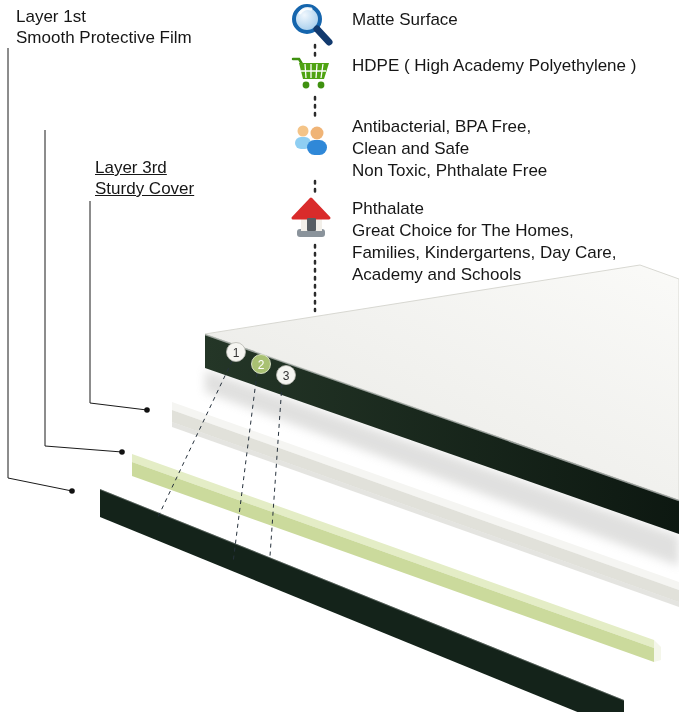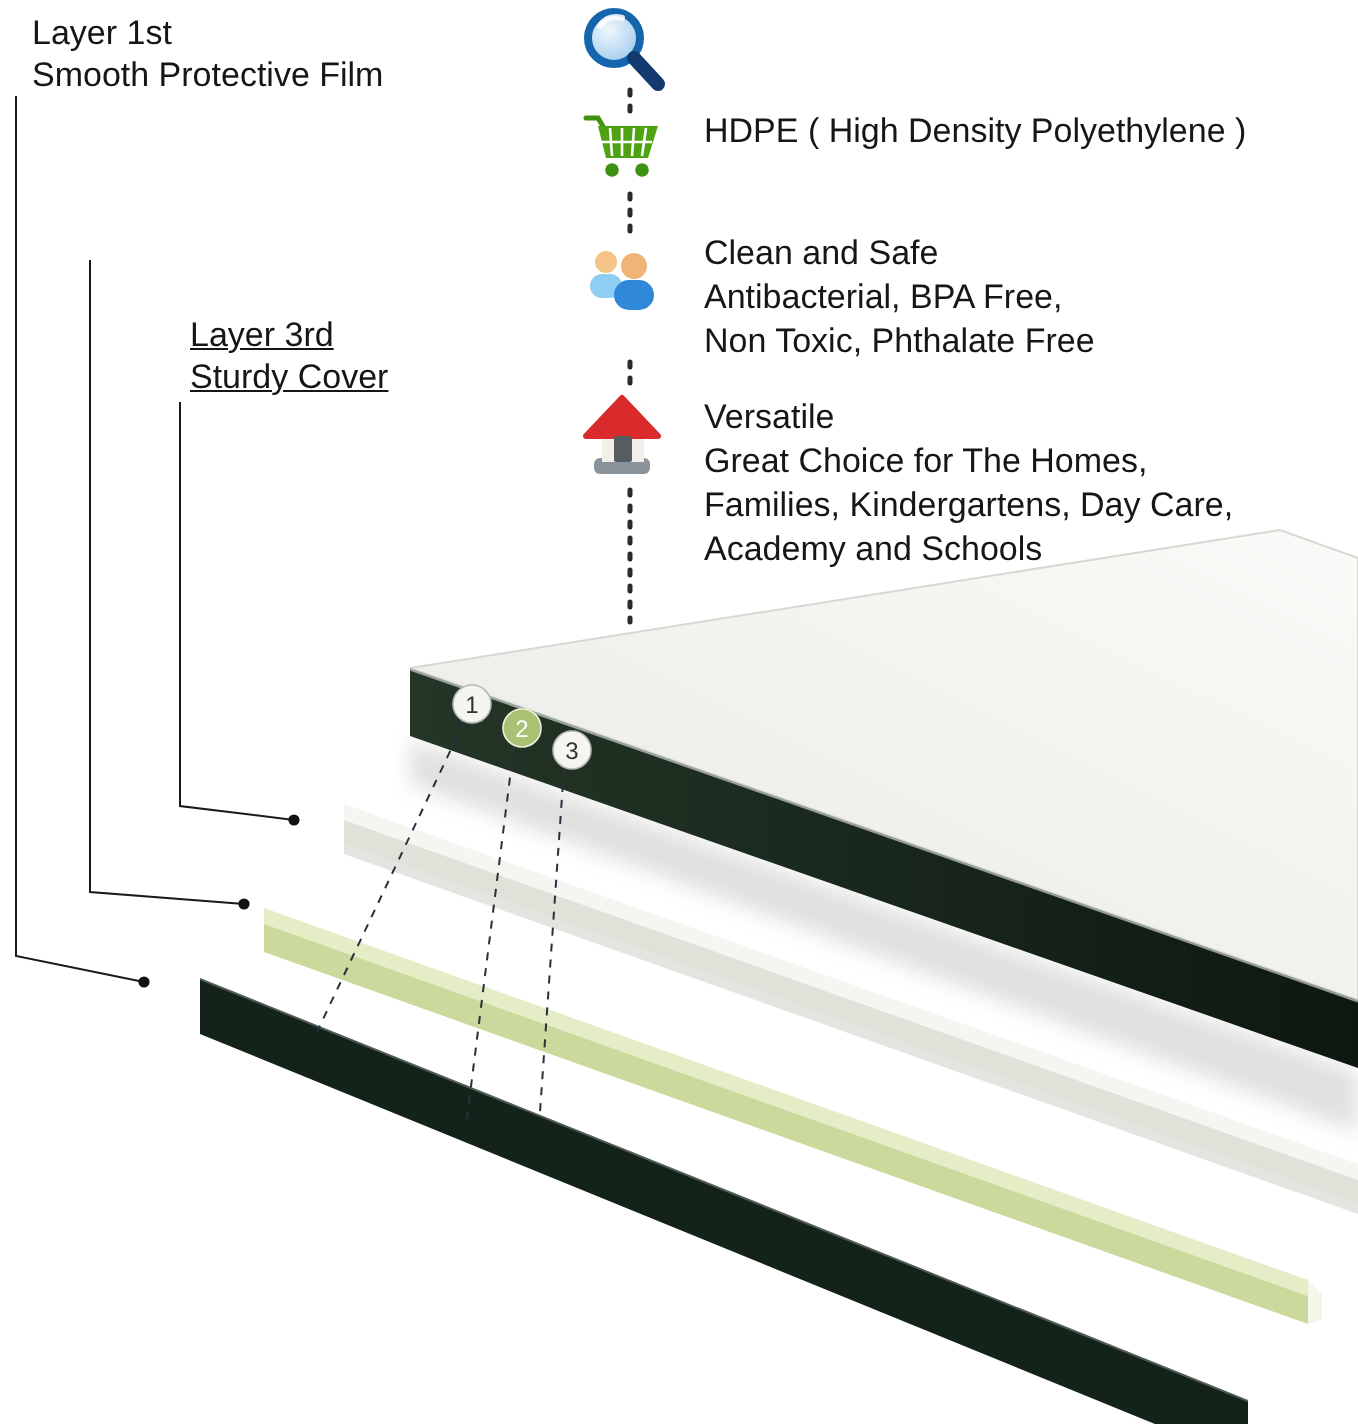"Matte Surface" div.feature { html: none -> <div> <div>Matte Surface</div> </div> }
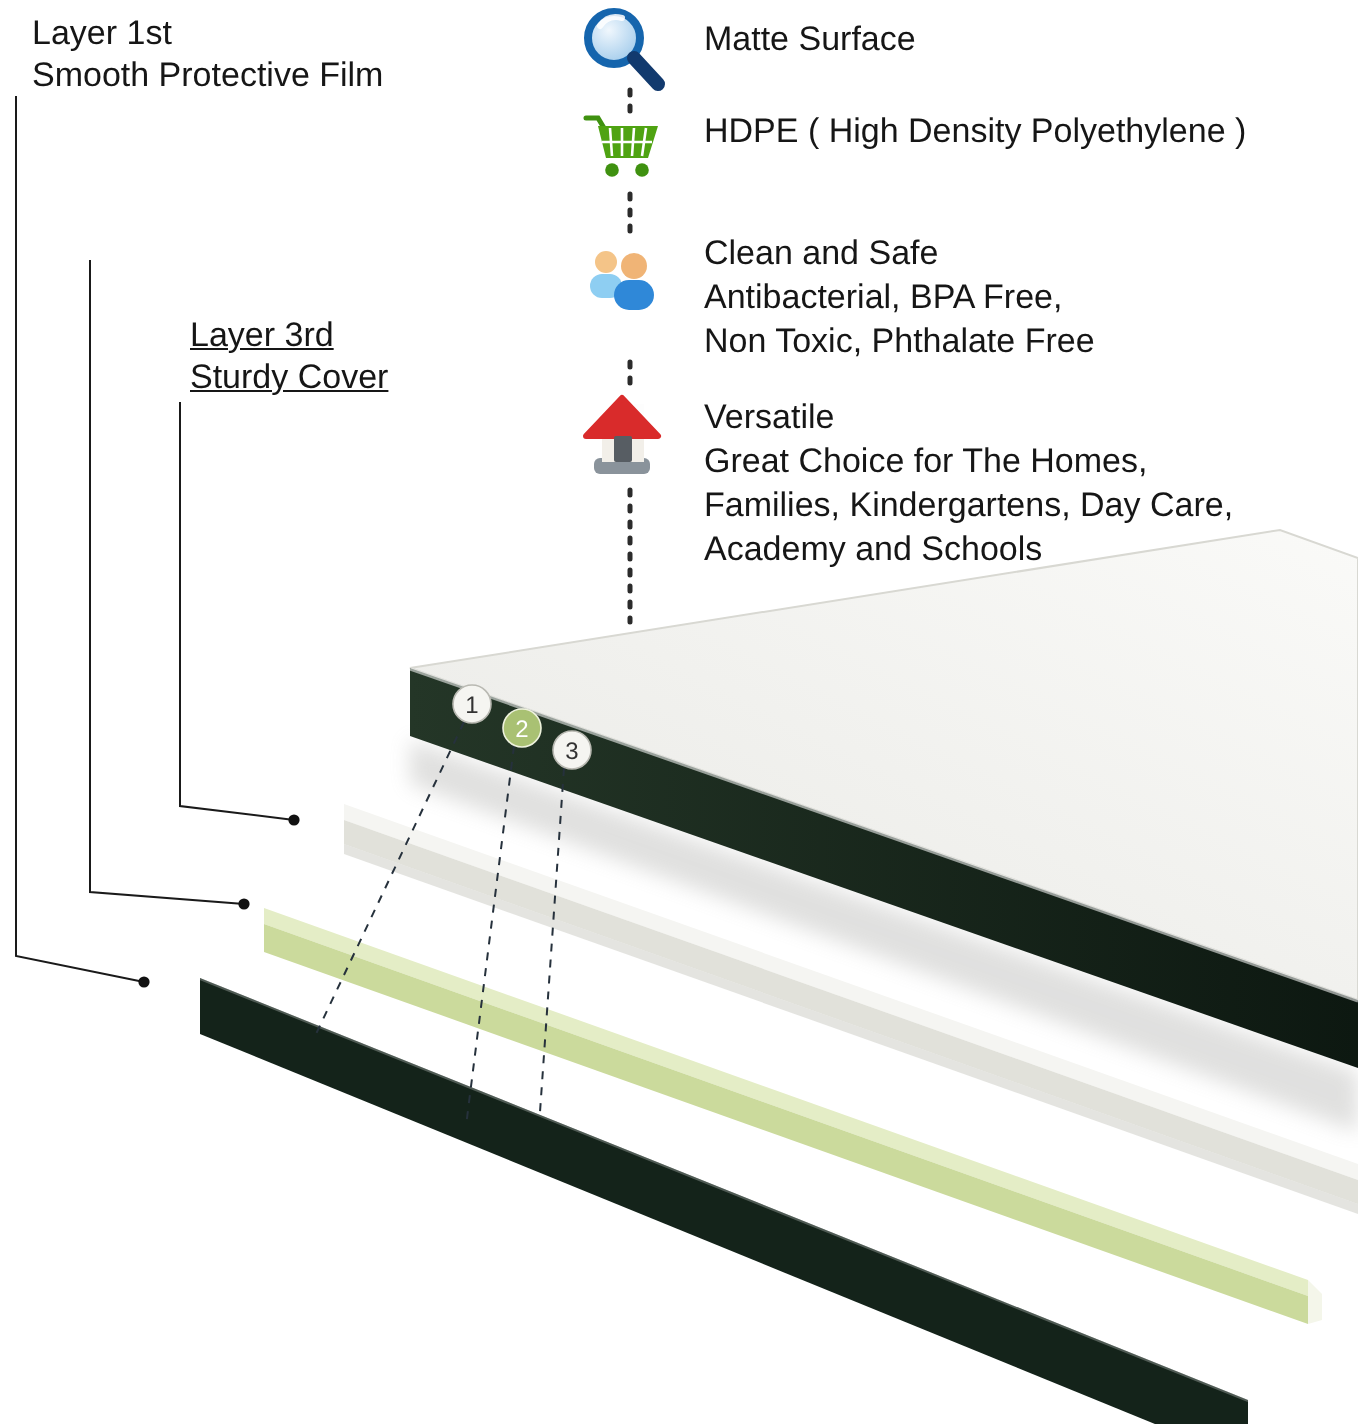"HDPE ( High Density Polyethylene" div { text: Density -> Academy }
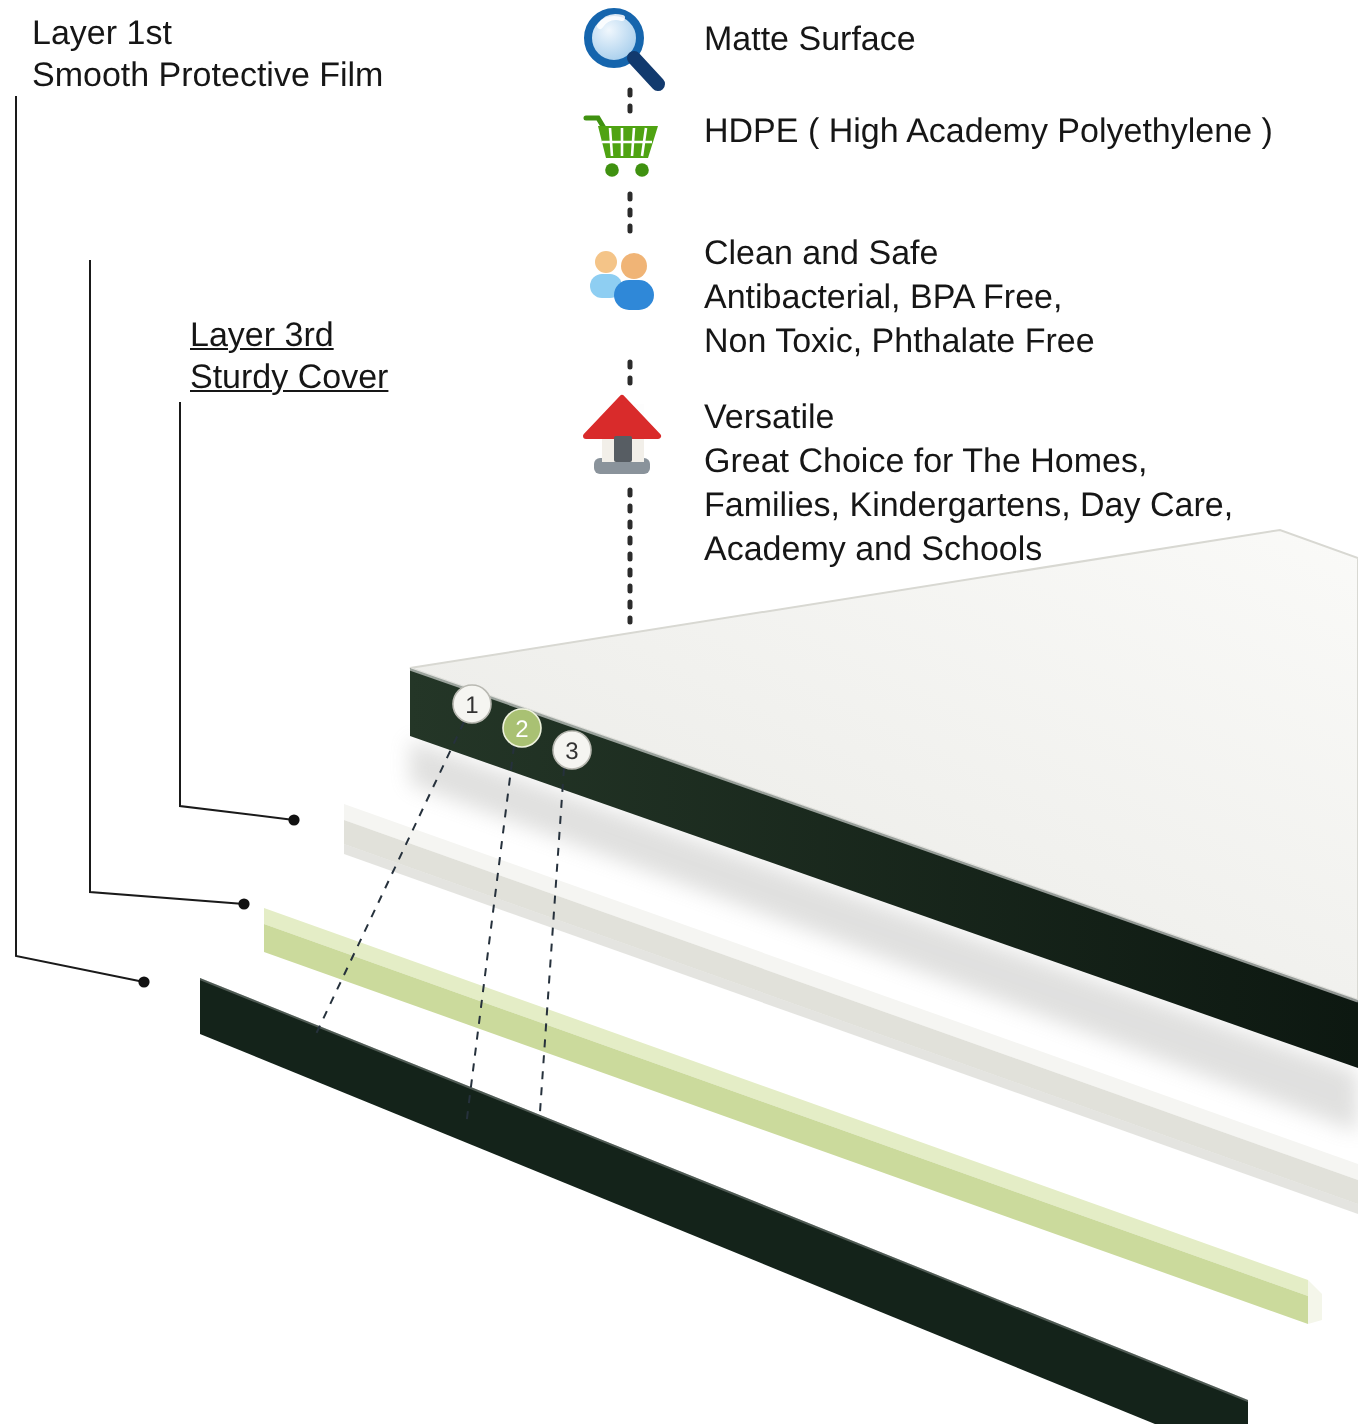"Clean and Safe" div { order: before "Antibacterial, BPA Free," -> after "Antibacterial, BPA Free," }
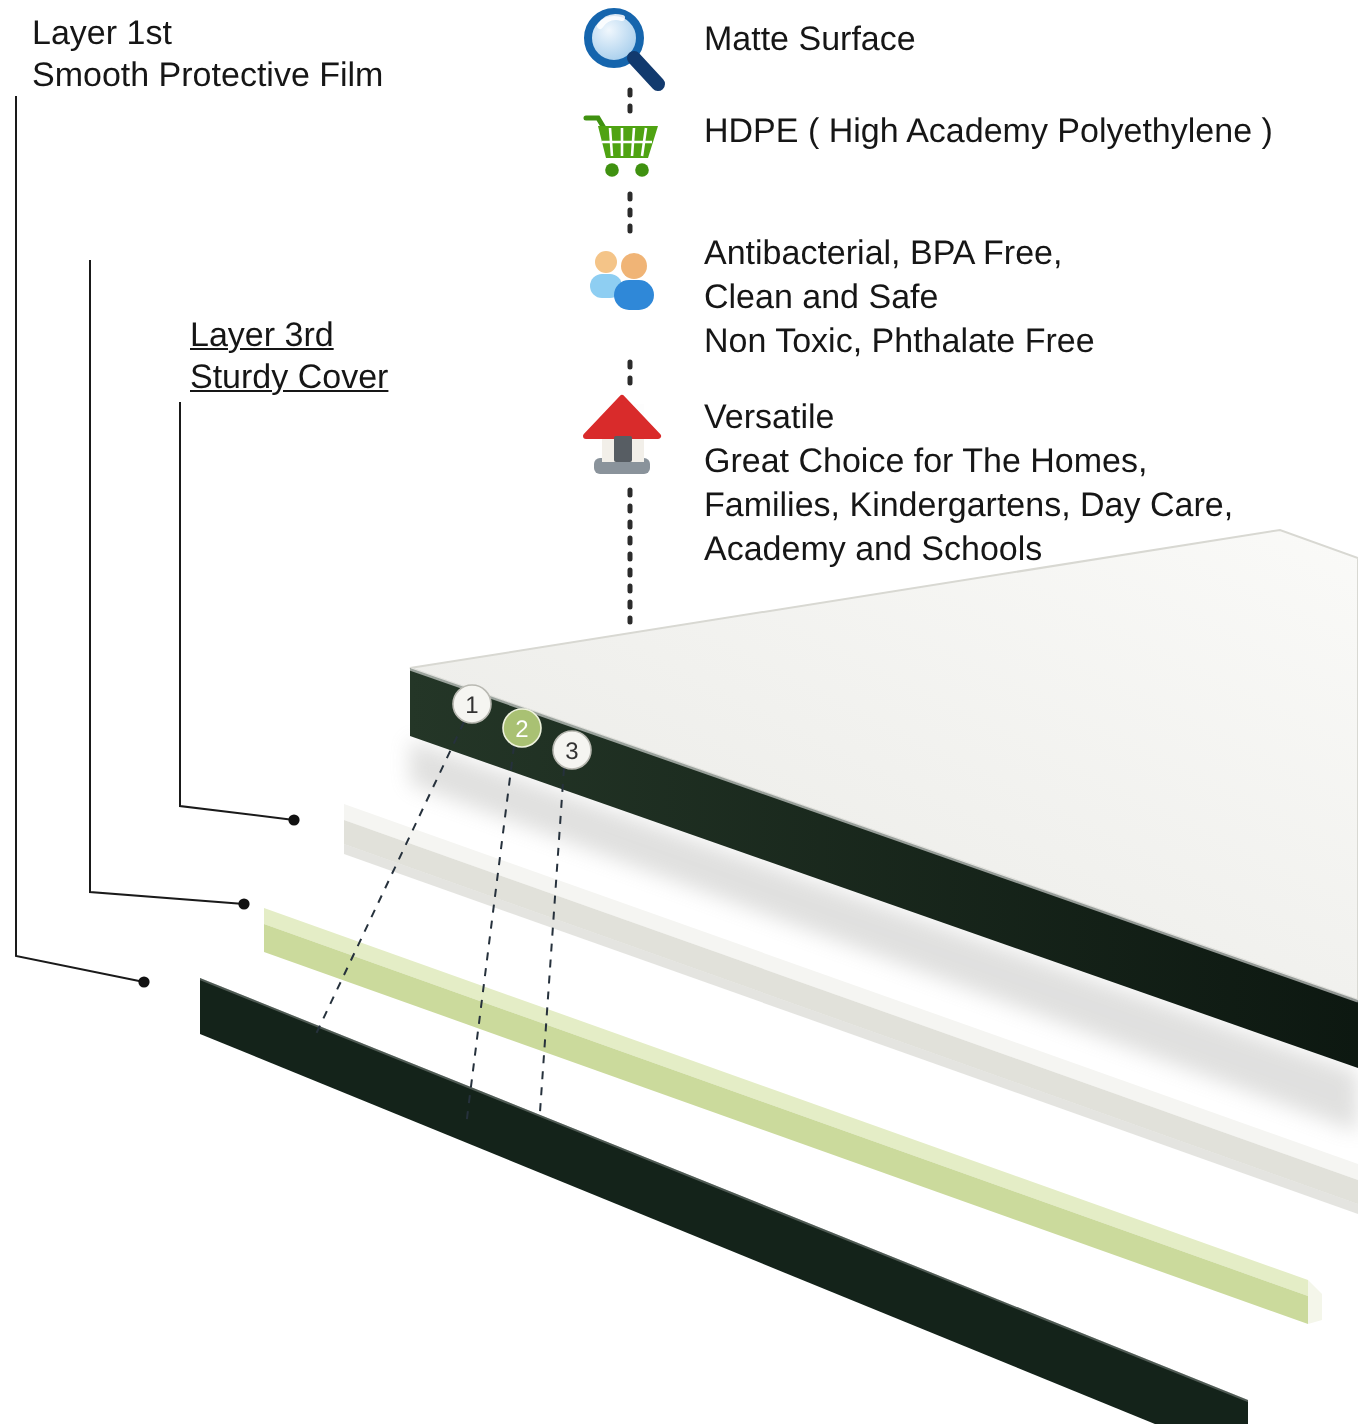"Versatile" div { text: Versatile -> Phthalate }
